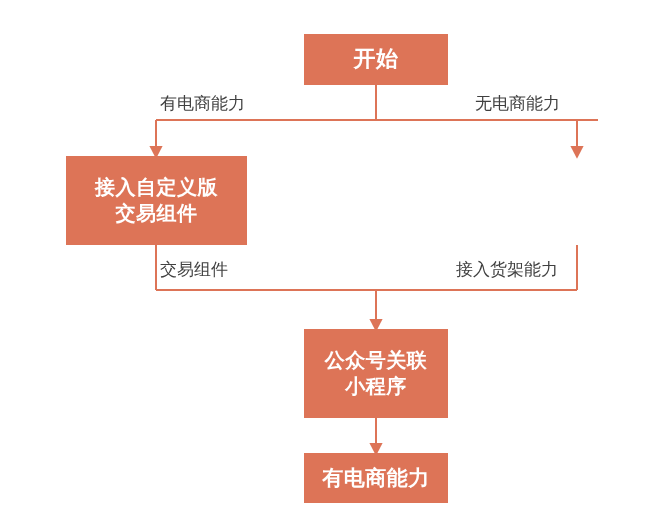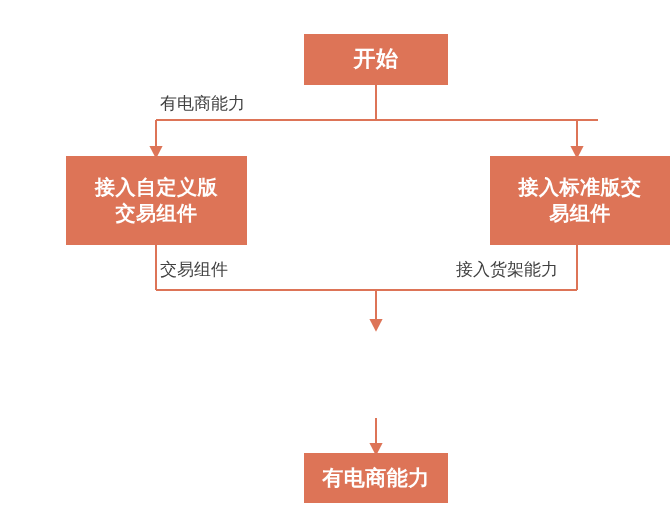"无电商能力" div.edge-label { html: none -> <div>无电商能力</div> }
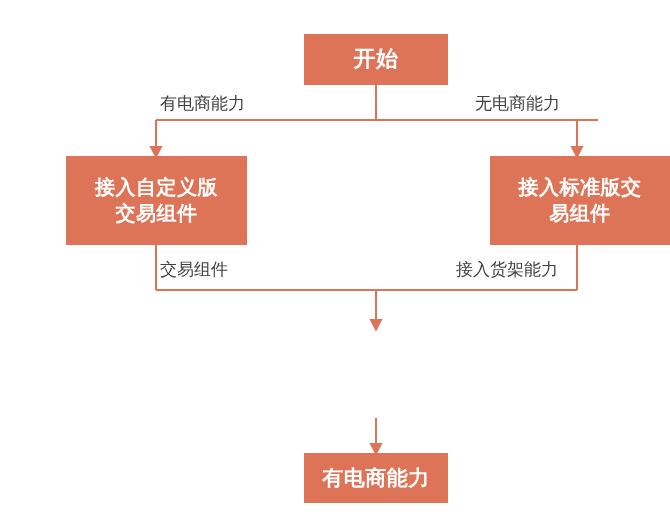"接入标准版交" div.node { html: <div>接入标准版交 易组件</div> -> none }
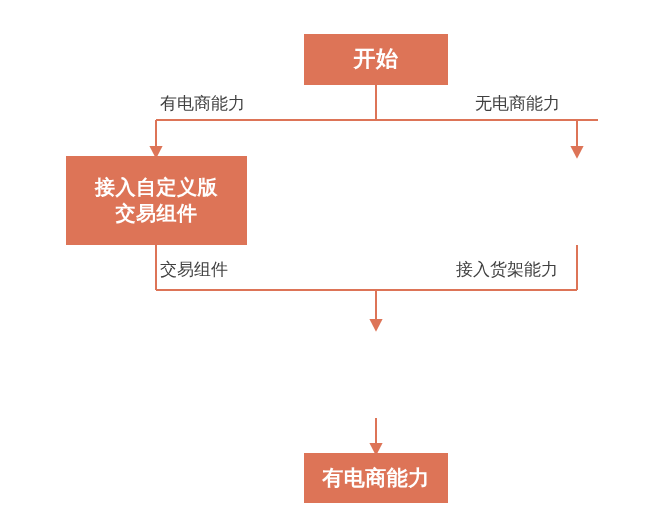"公众号关联" div.node { html: none -> <div>公众号关联 小程序</div> }
